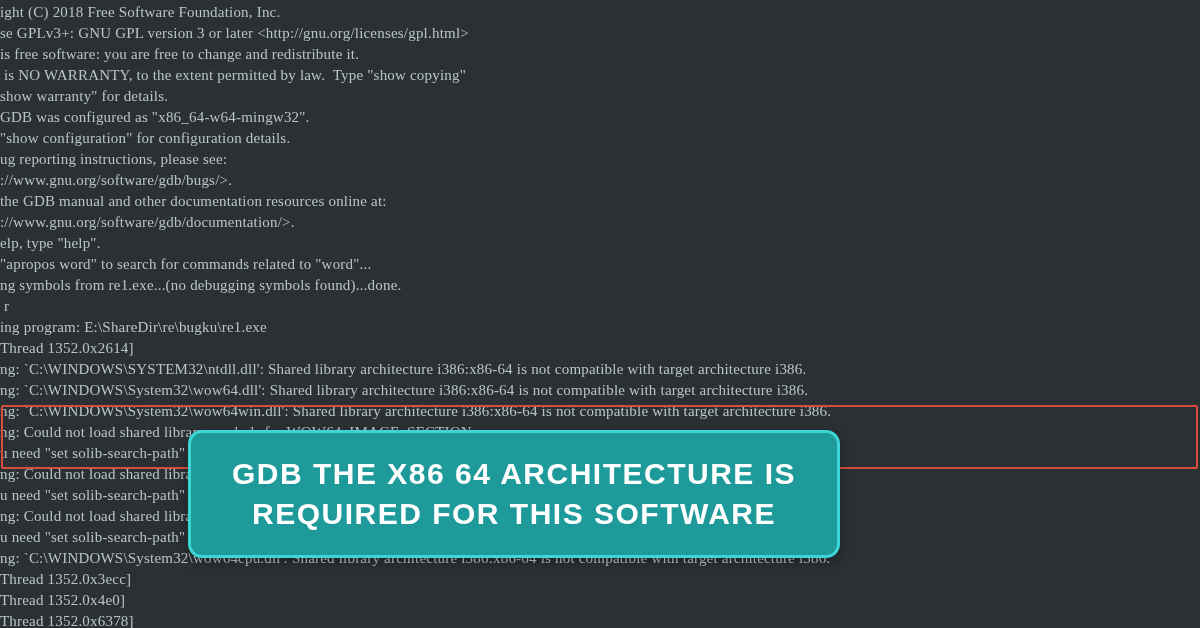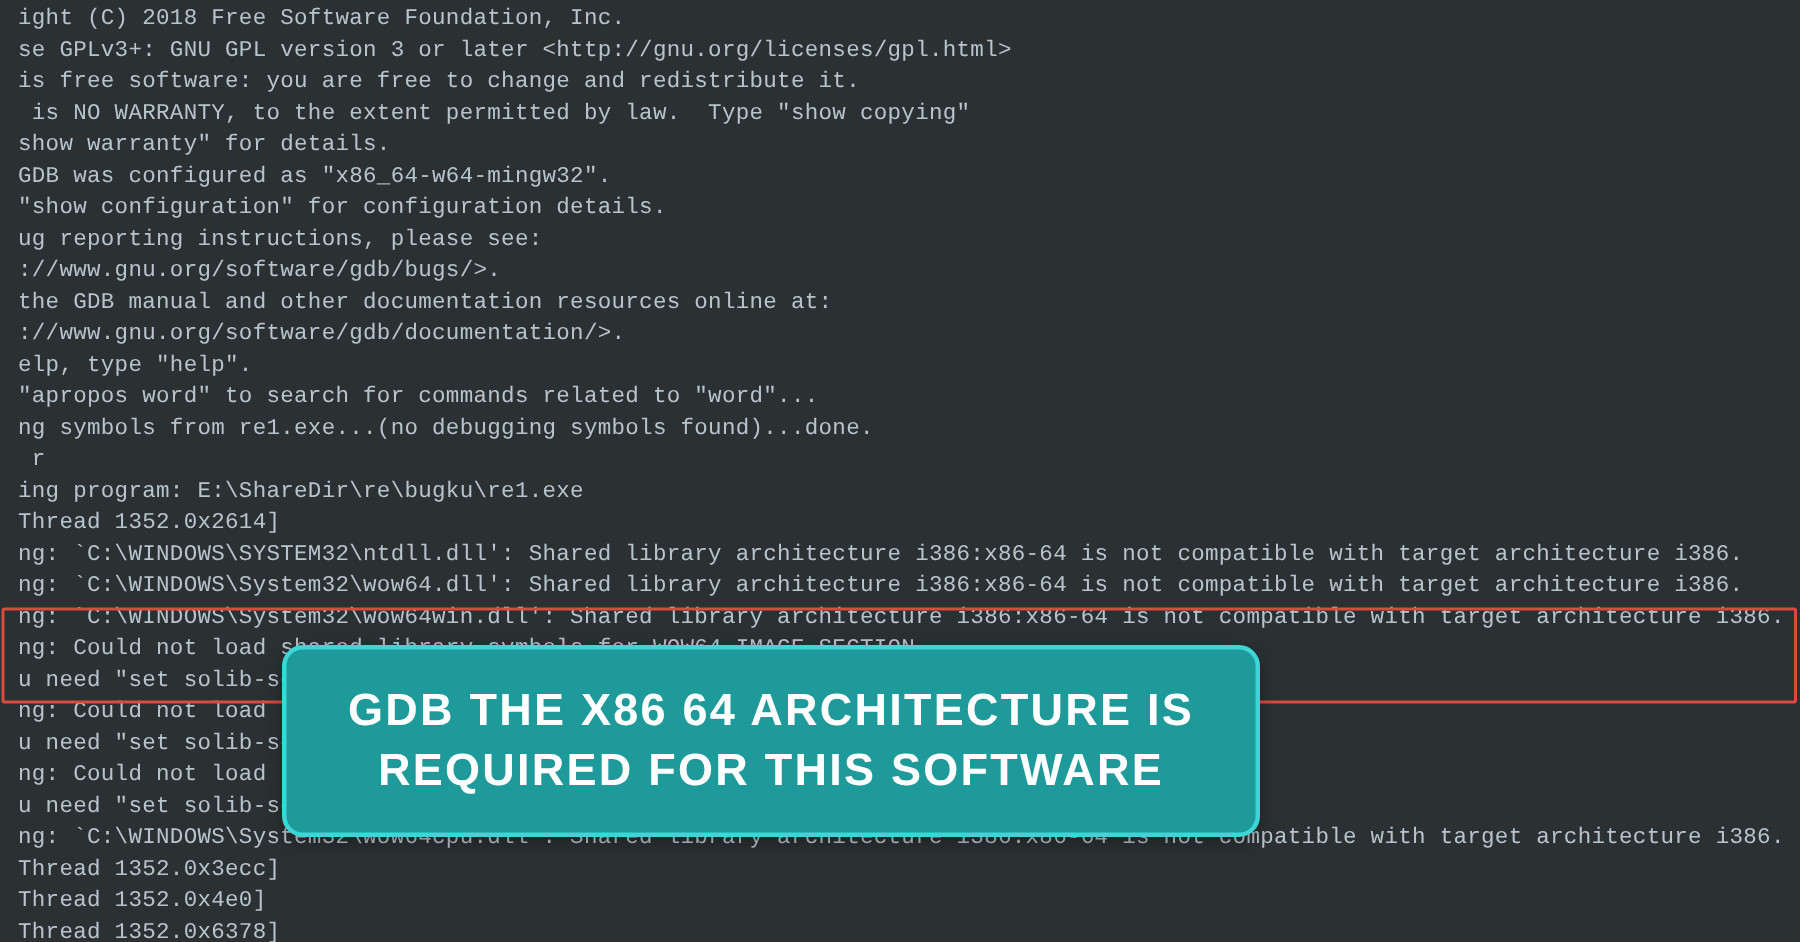"ight (C) 2018 Free Software" .line { font-family: none -> Liberation Serif, serif; padding-left: 12px -> 0 }
